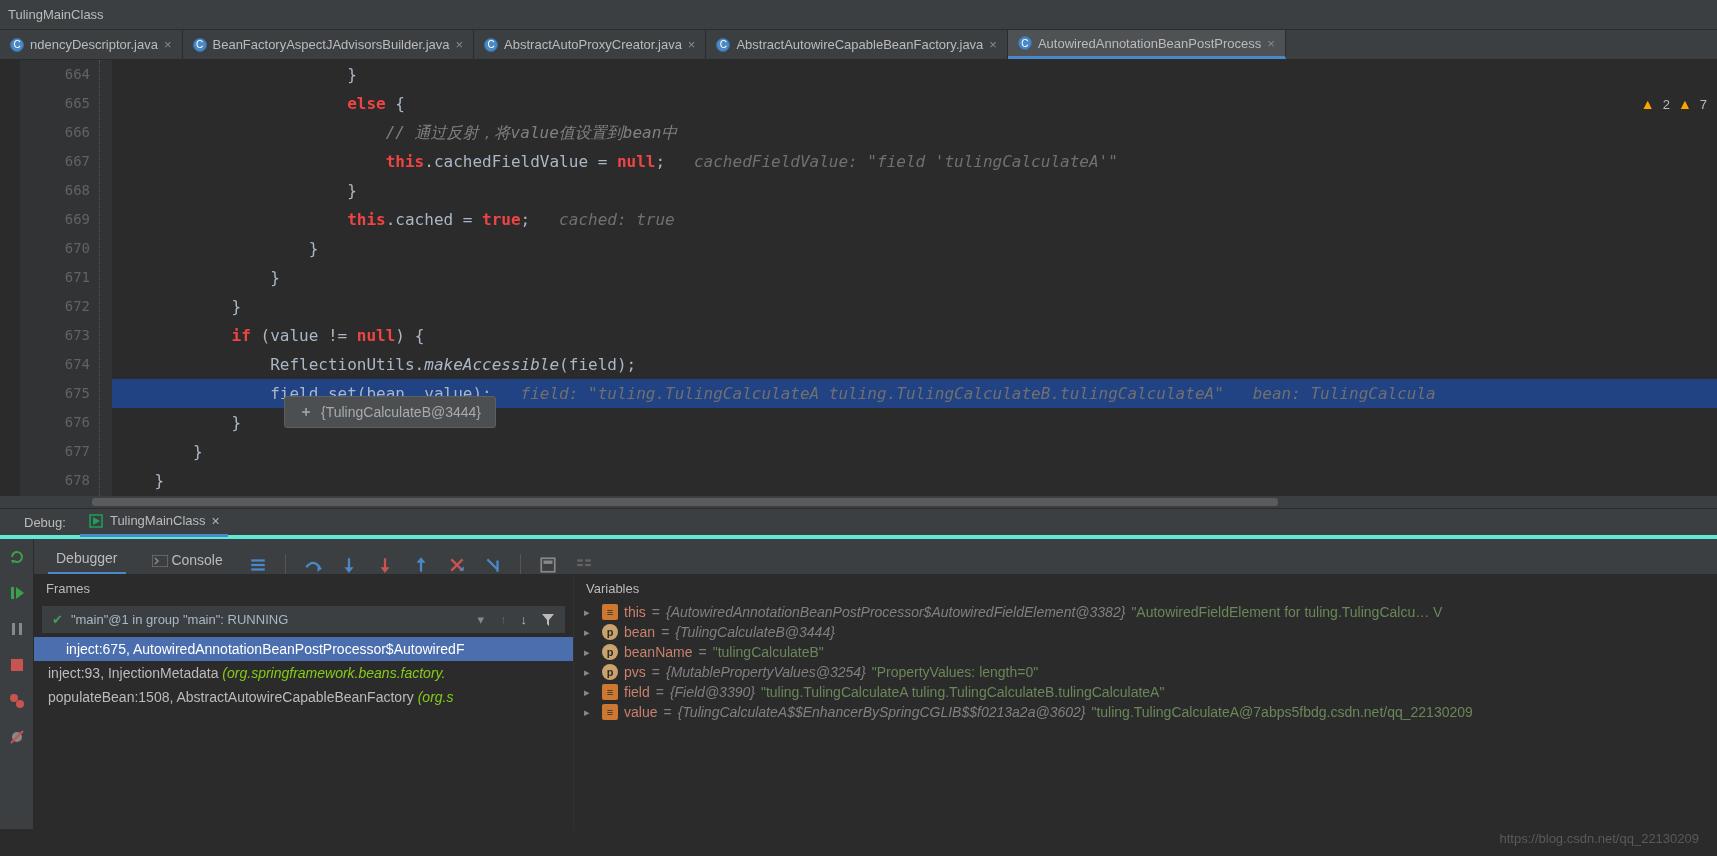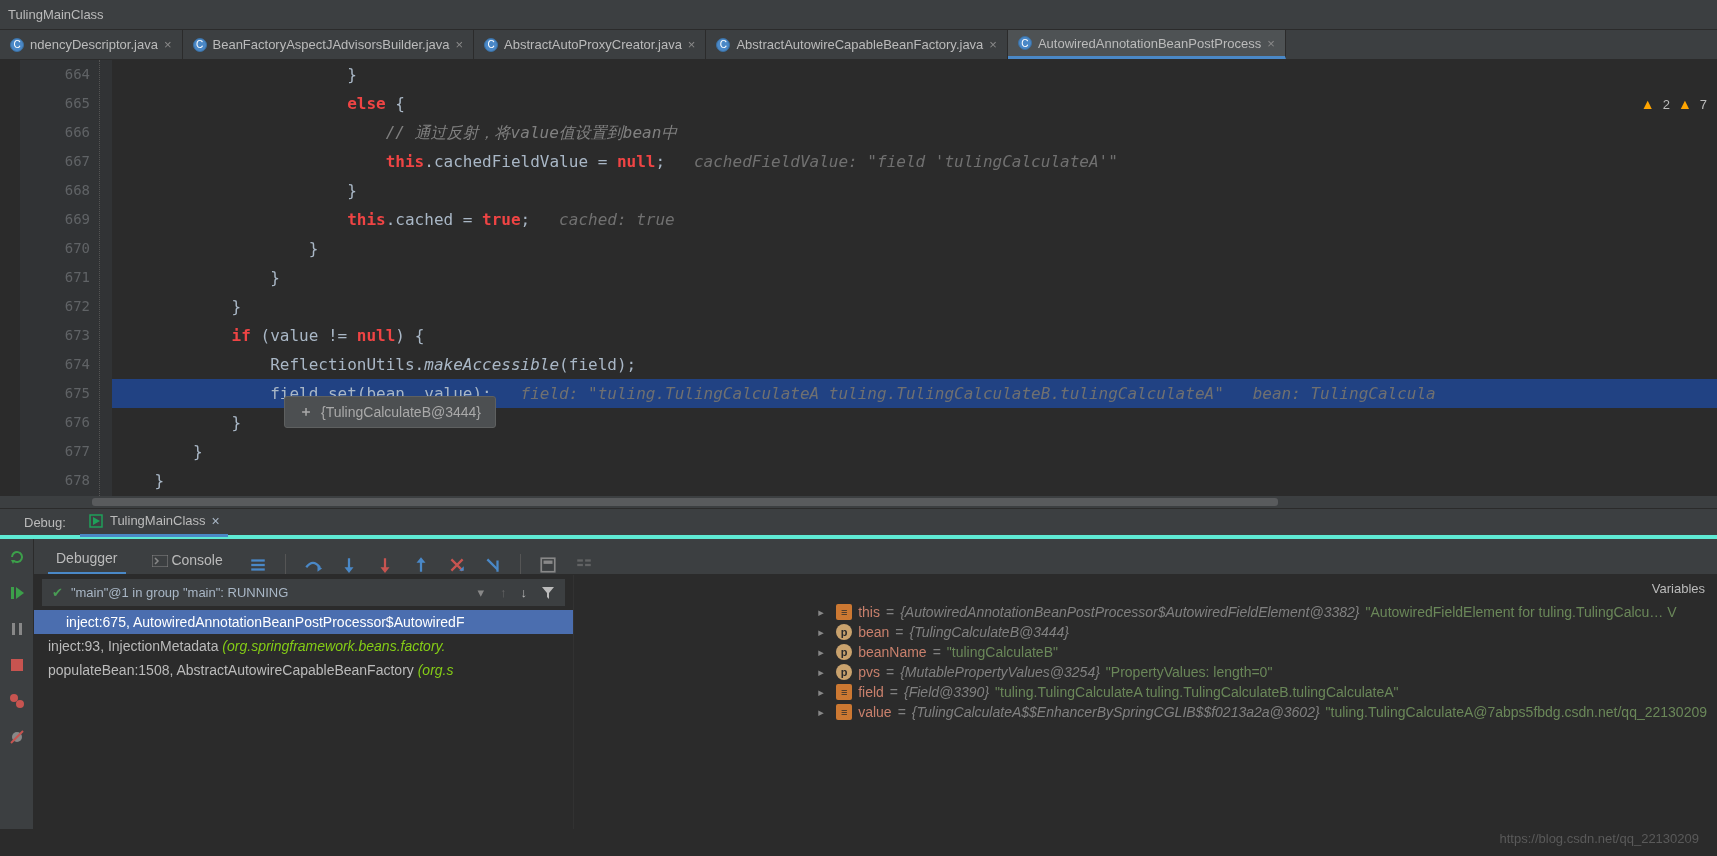"Frames" div.panel-title { html: none -> <div>Frames</div> }
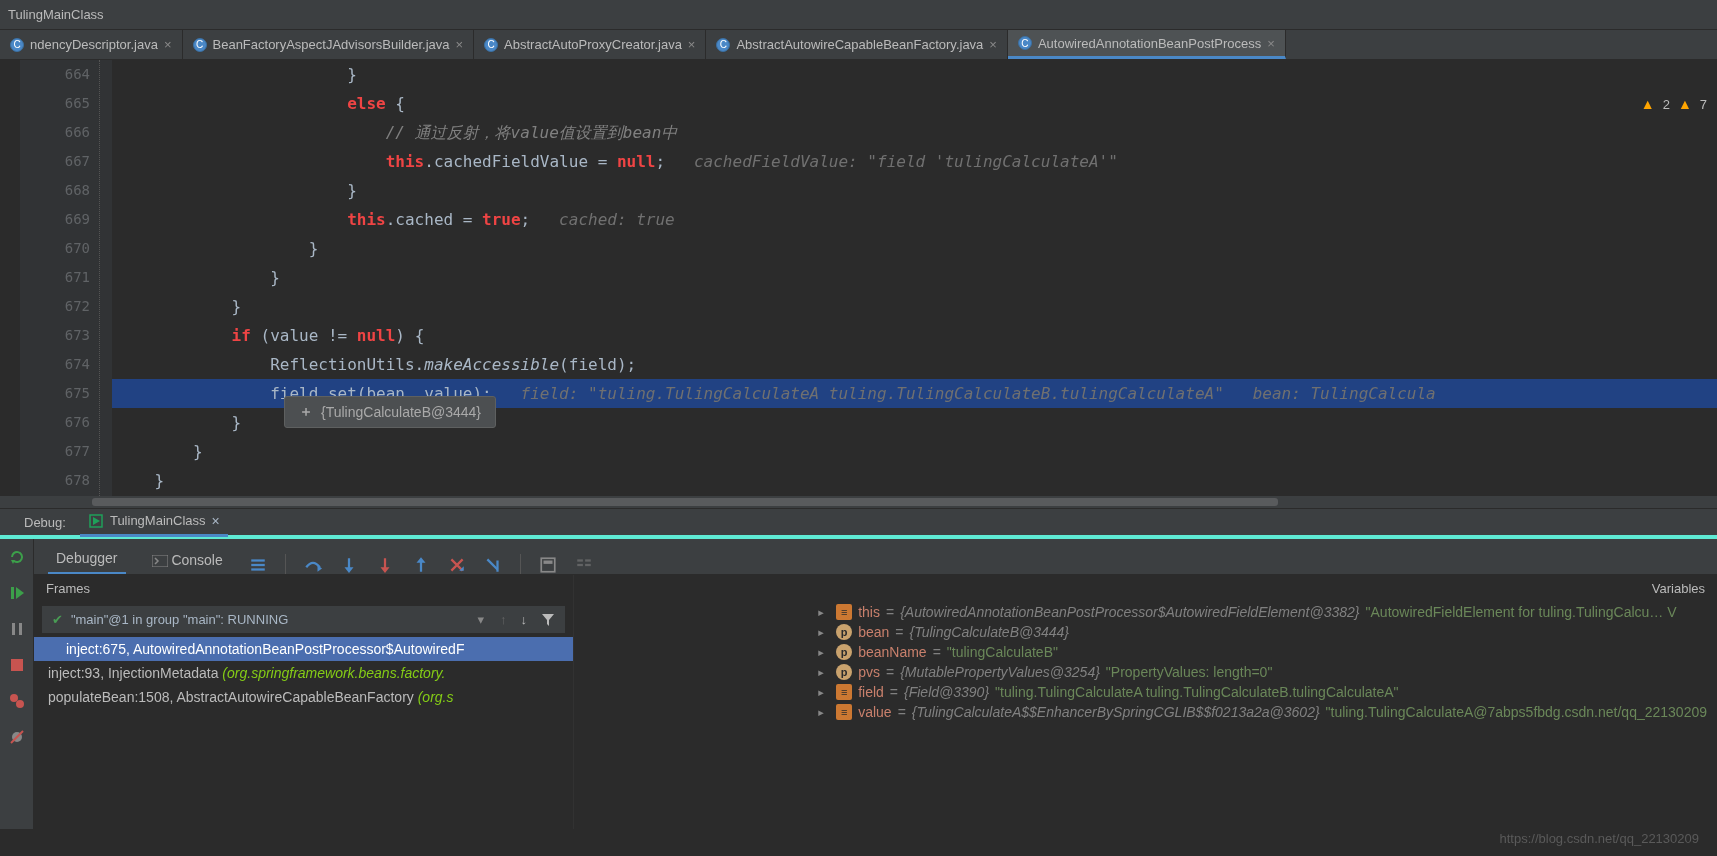"Variables" .variables { align-items: flex-end -> none }
